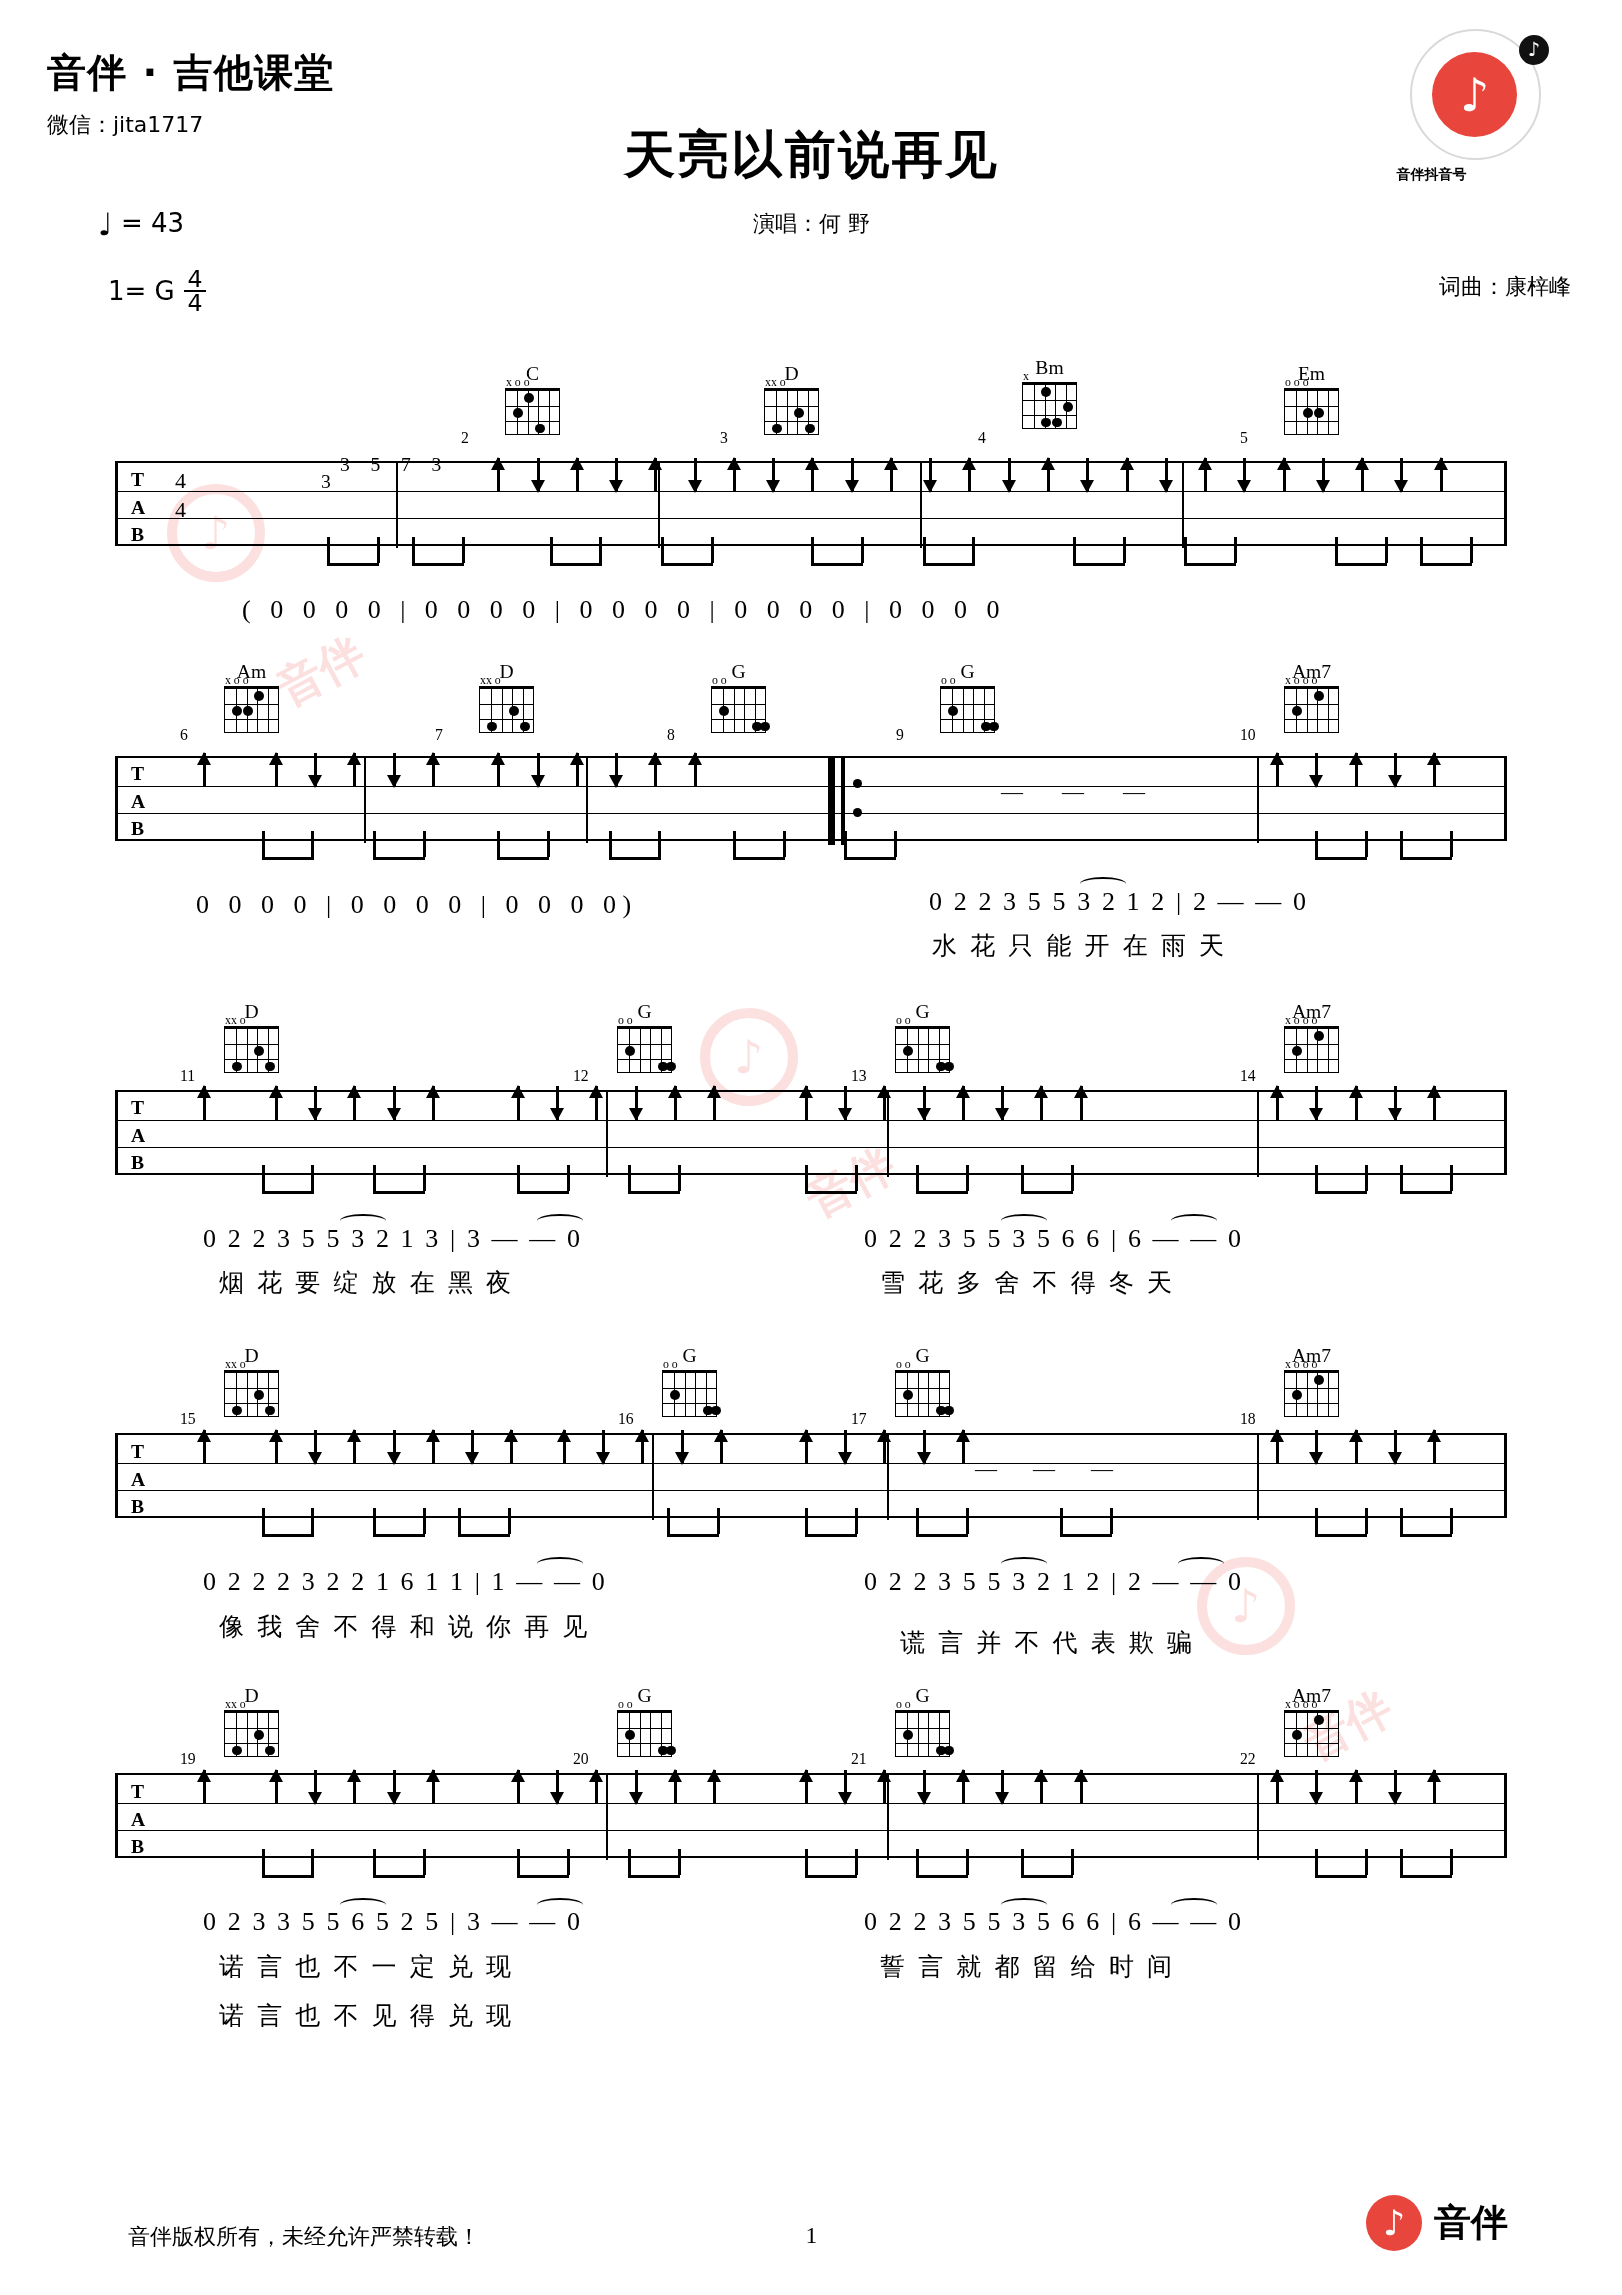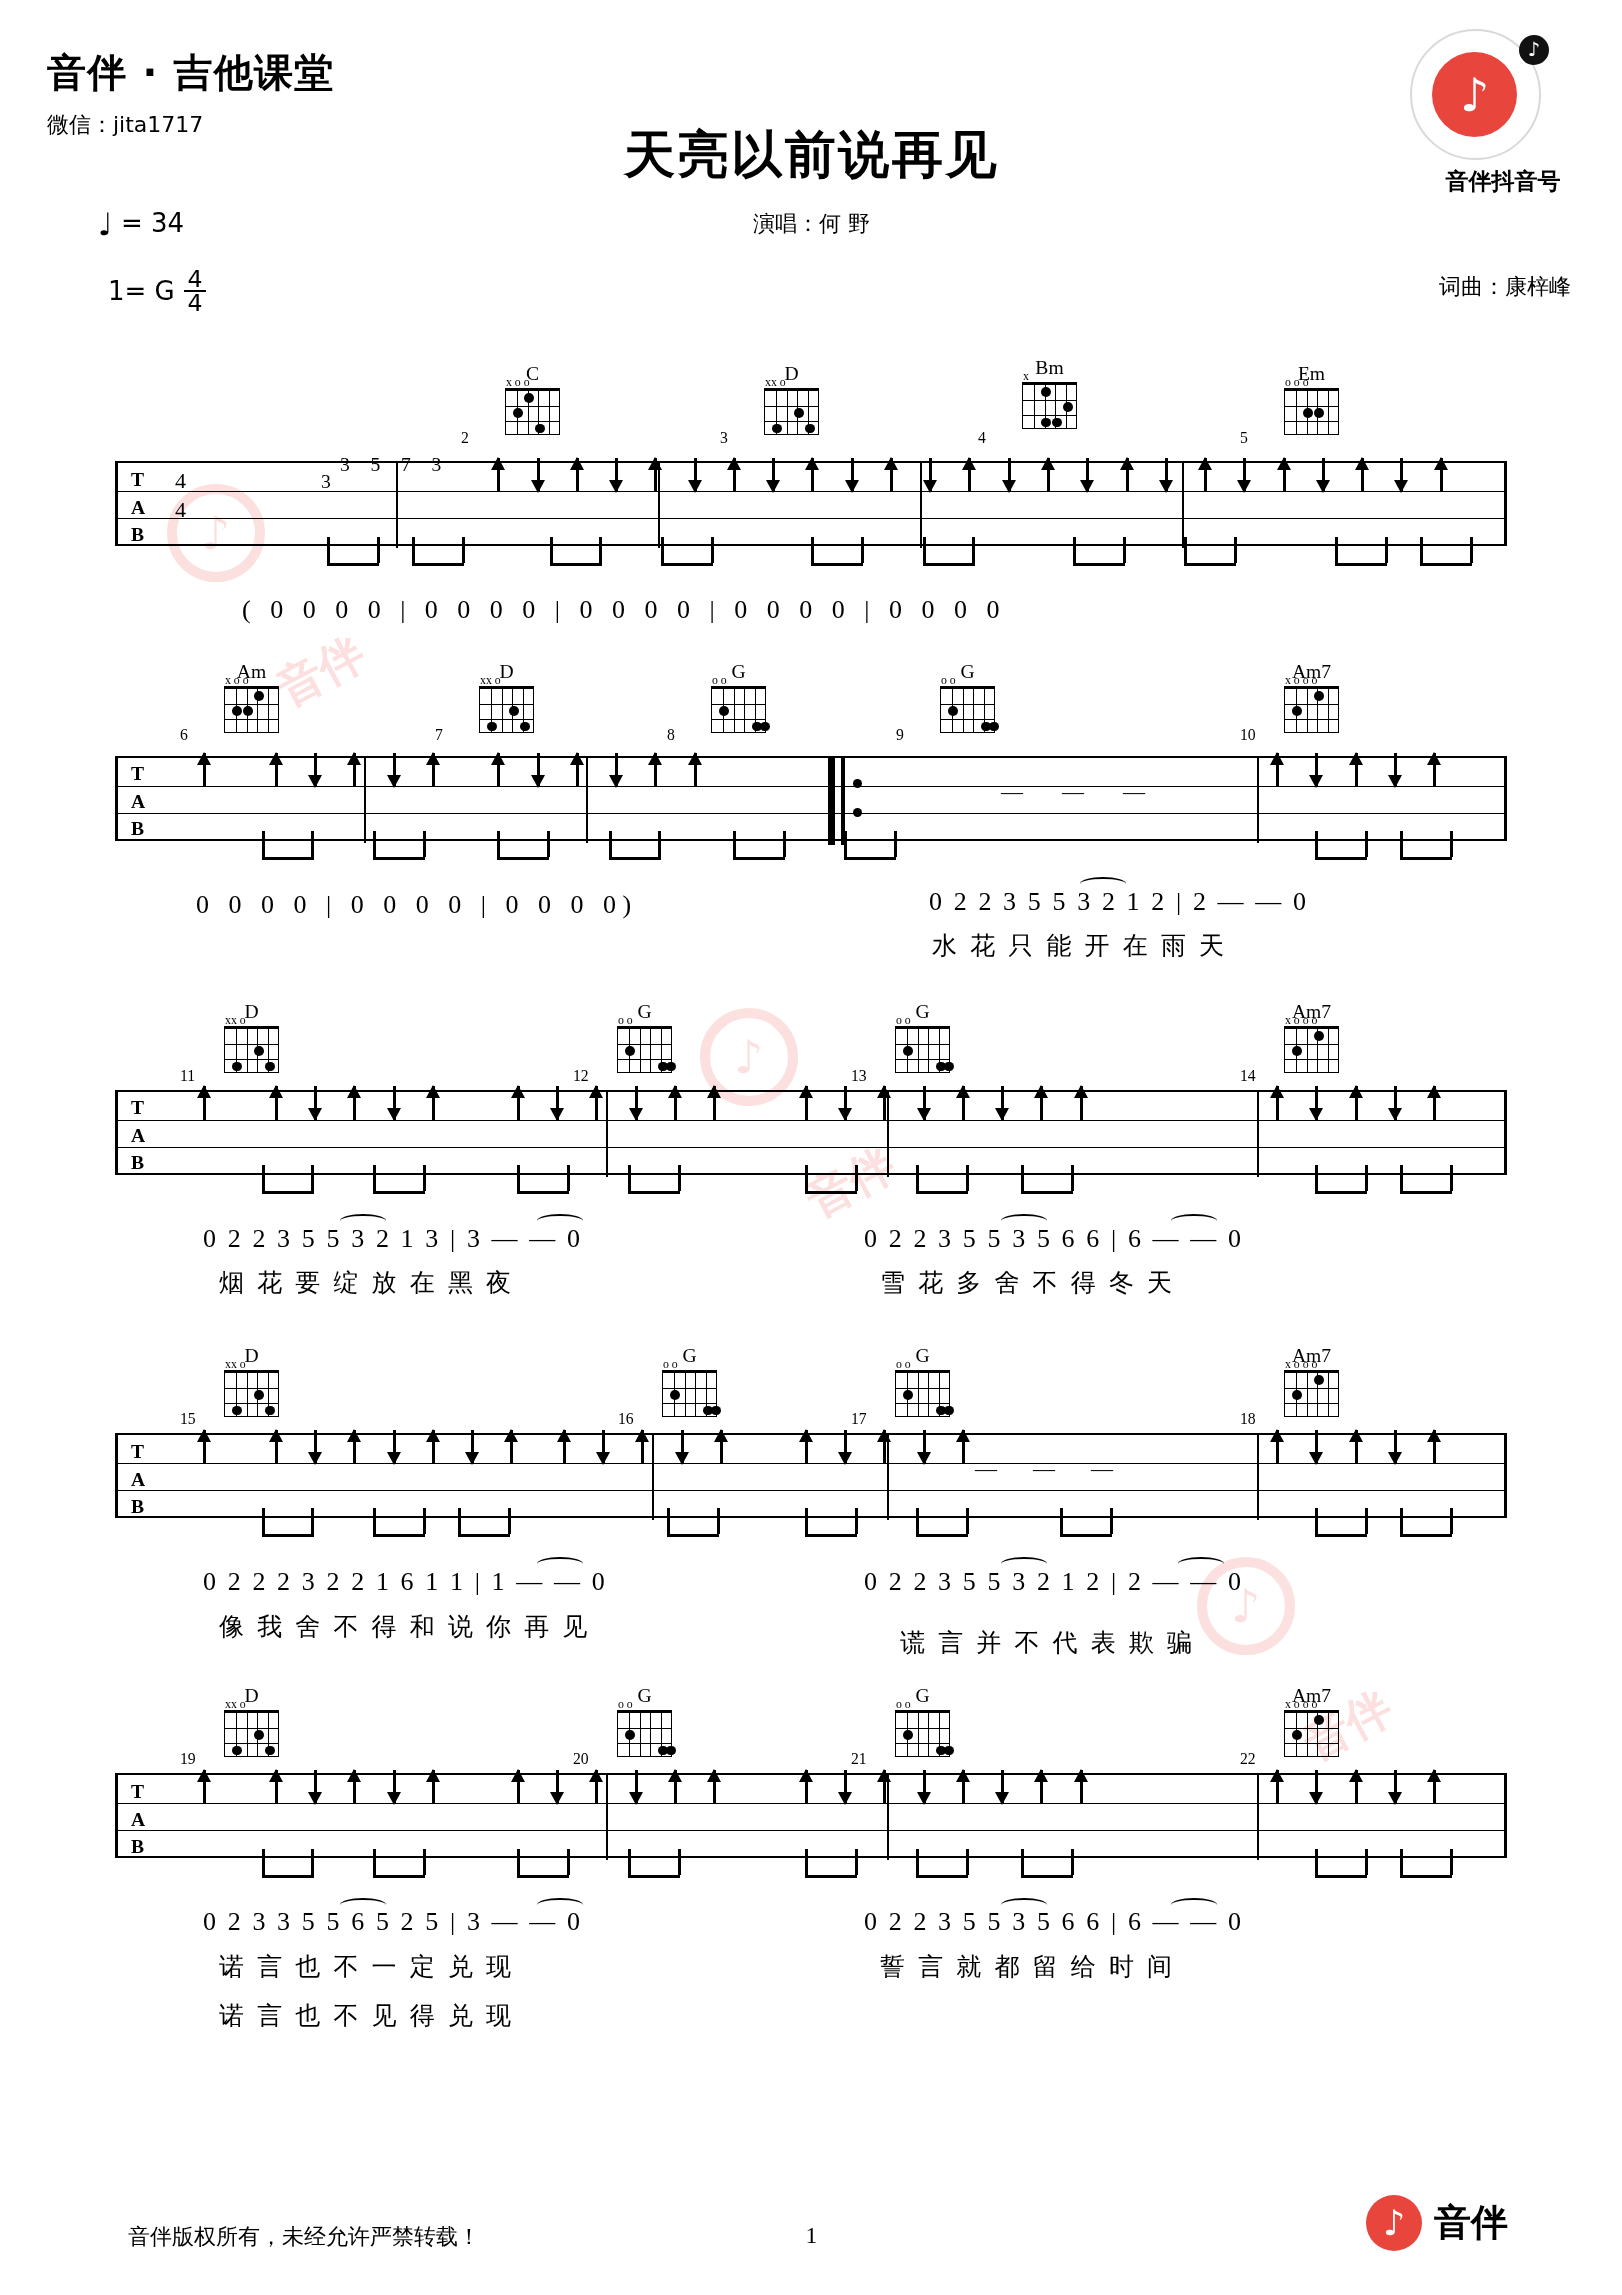"音伴抖音号" .logo-caption { font-size: 23px -> 14px; text-align: right -> left }
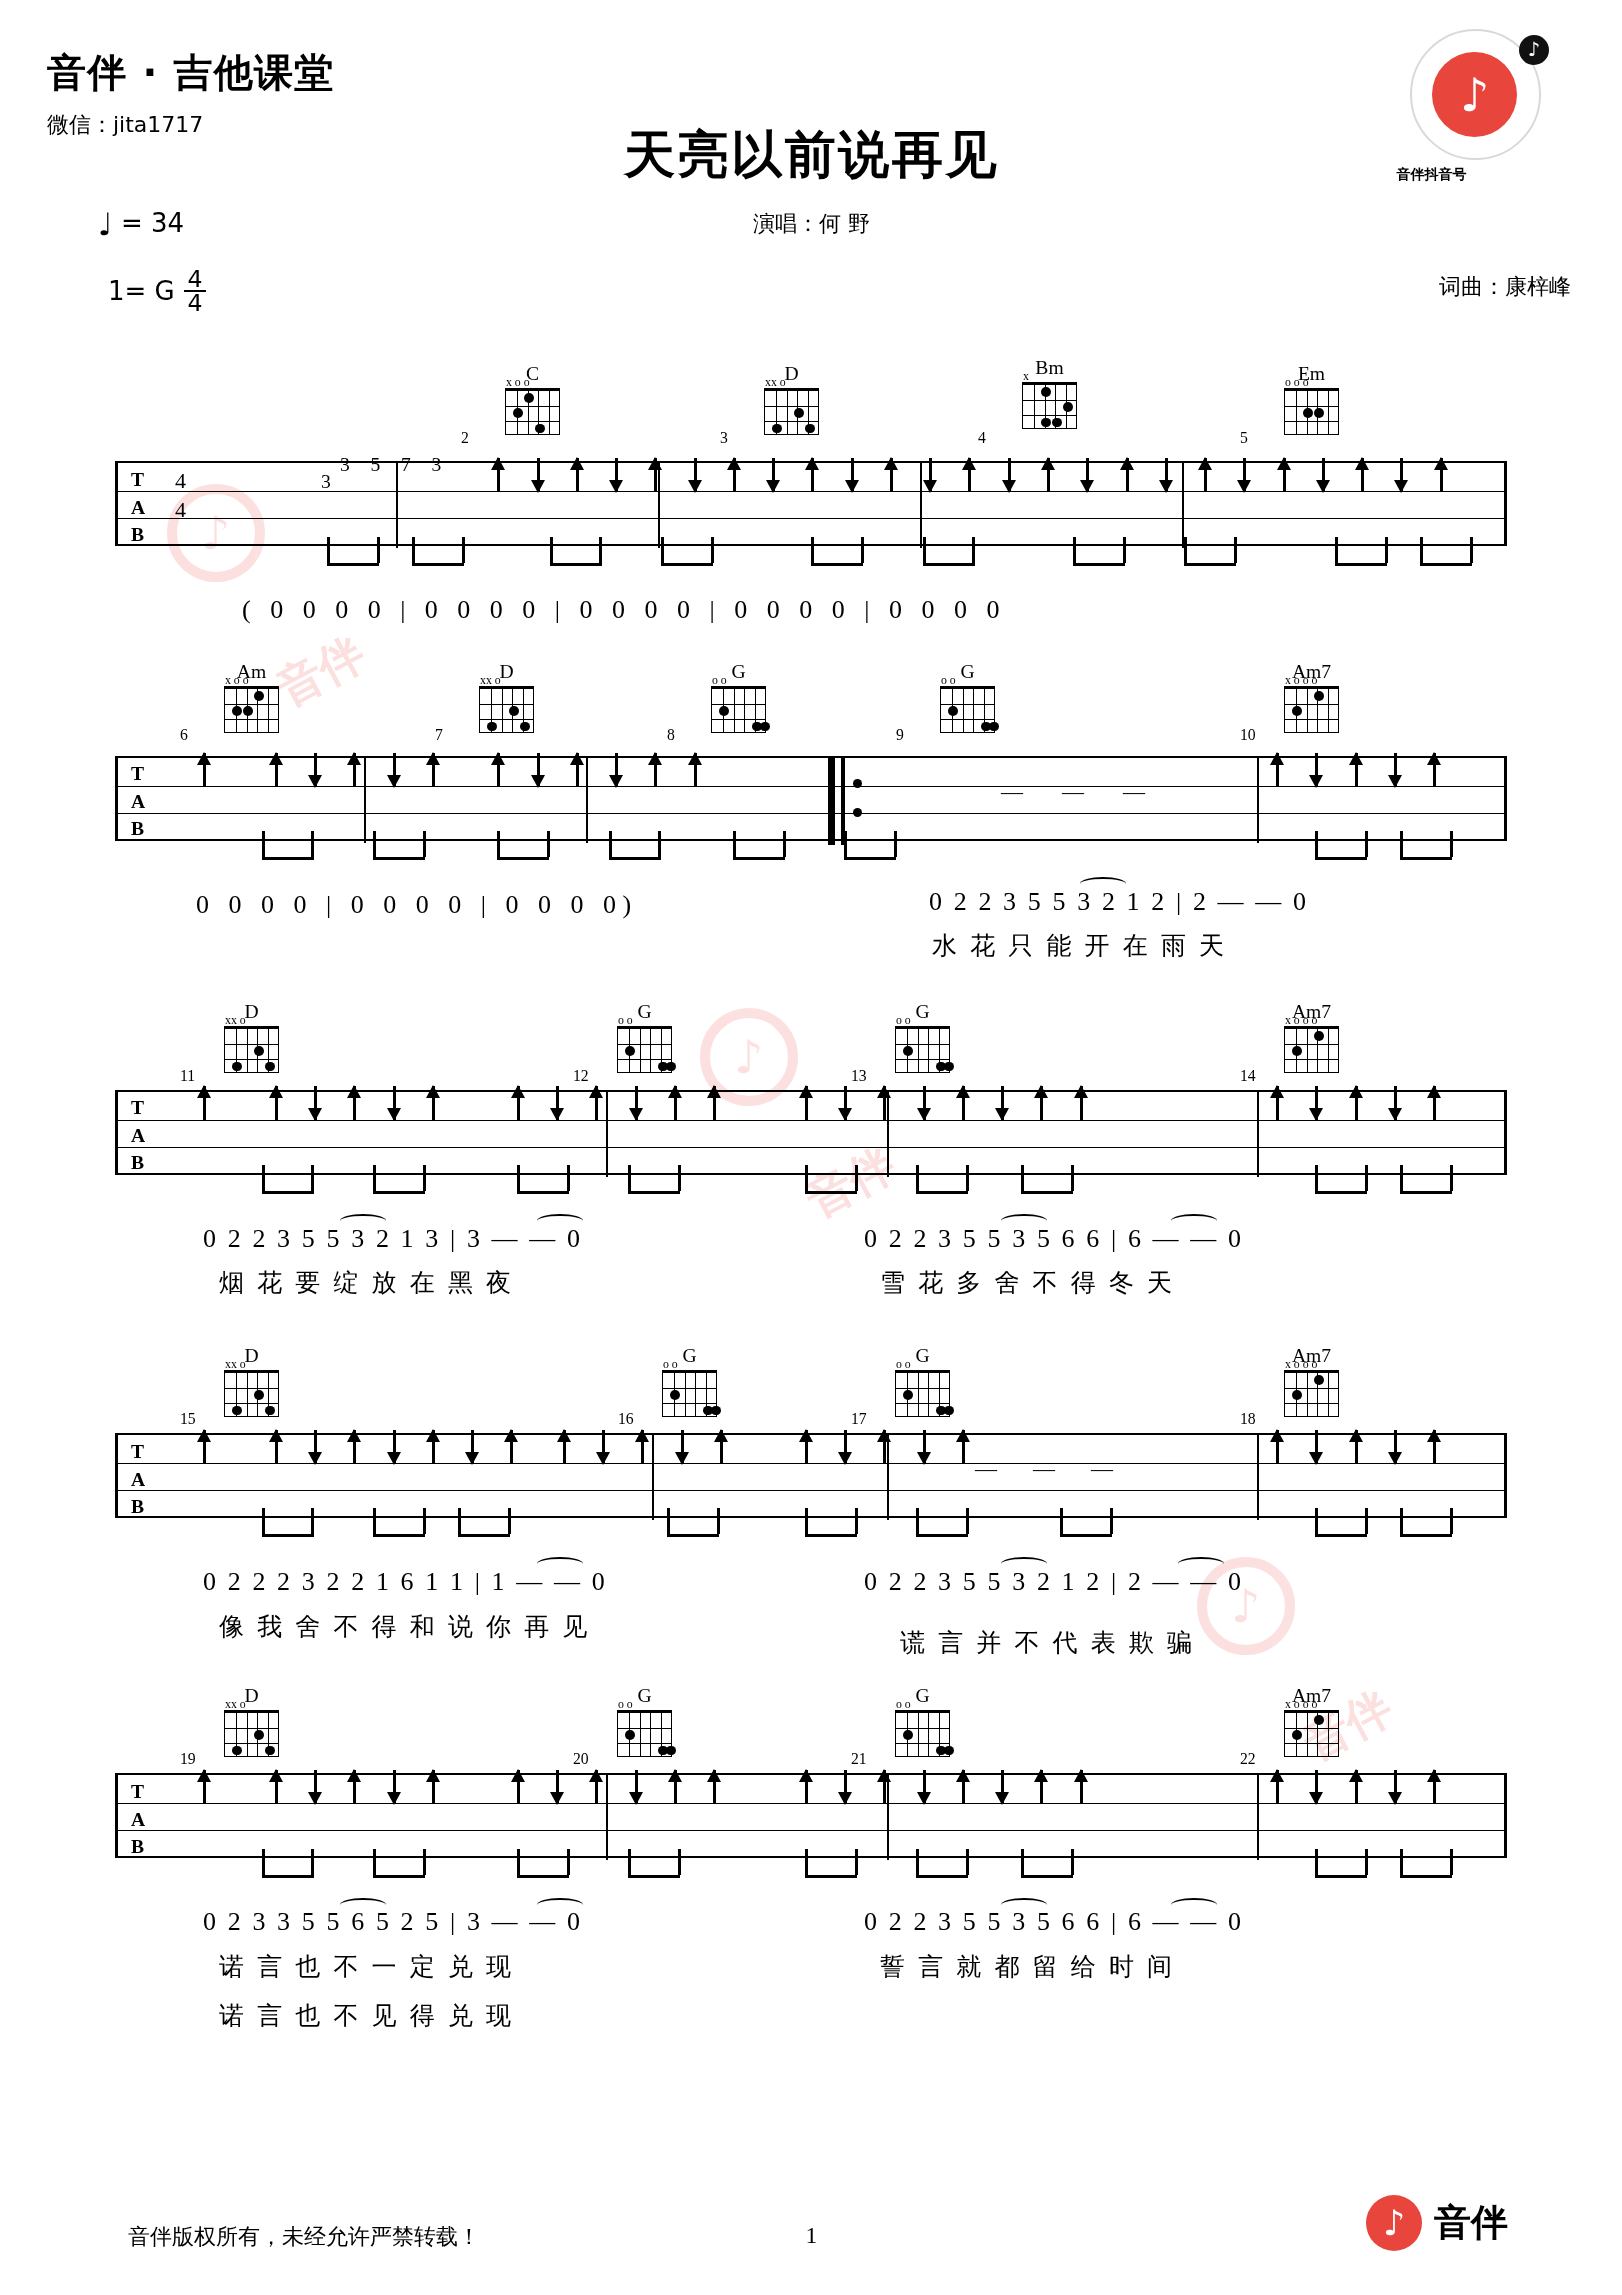"= 34" span { text: 34 -> 43 }
